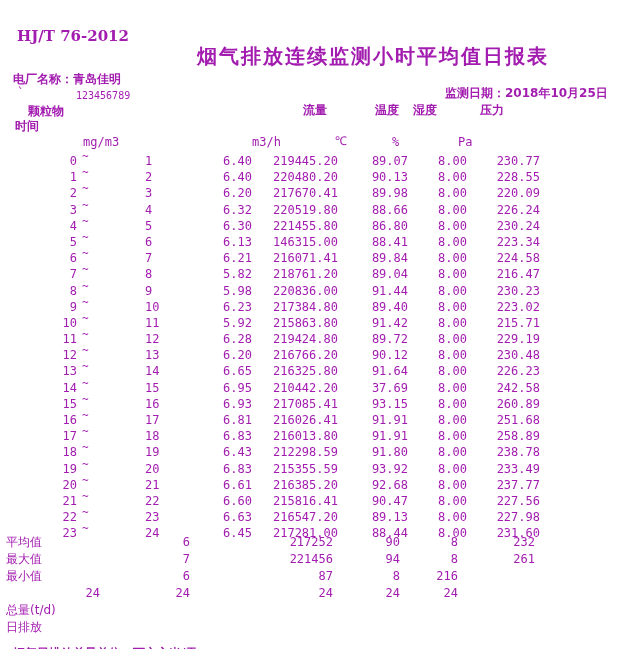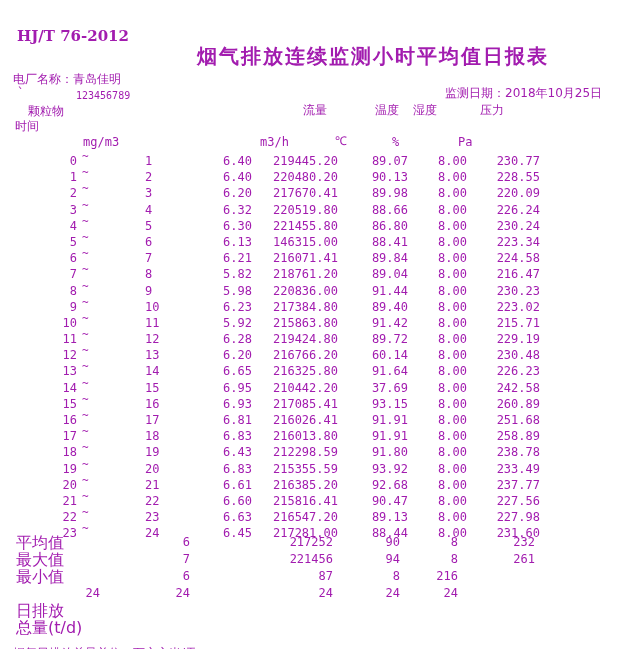"电厂名称：青岛佳明" .cjk { font-weight: none -> bold }
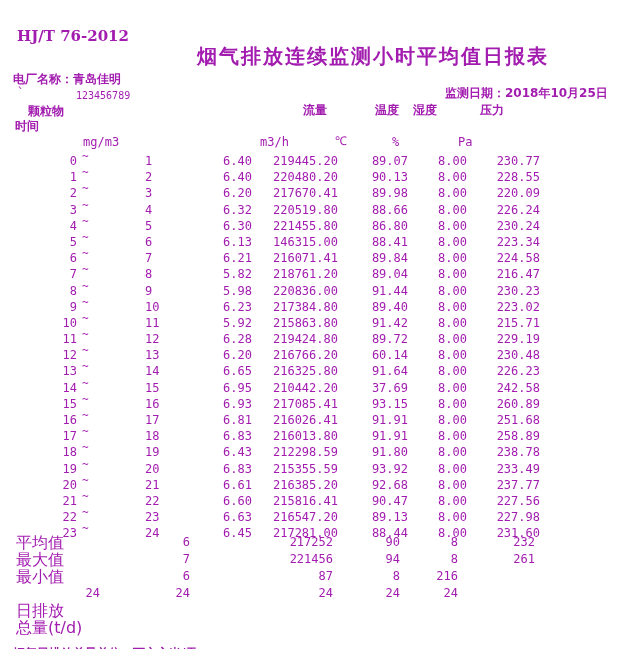"m3/h" #unit-flow { left: 260px -> 252px }
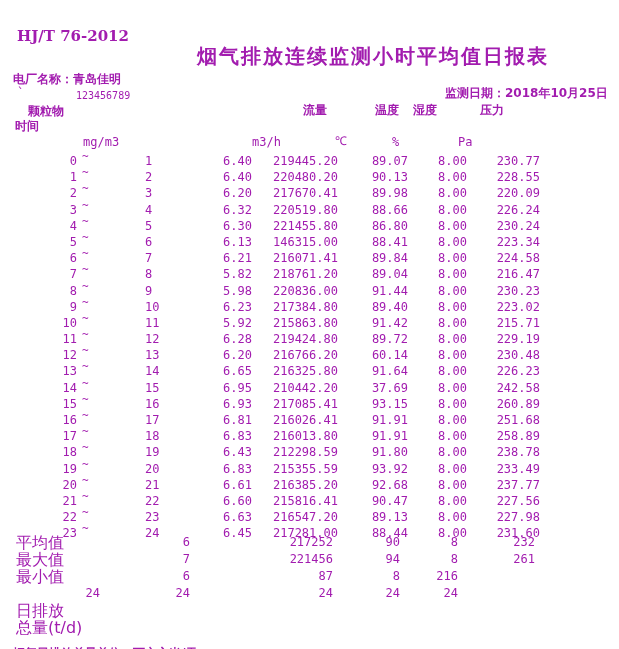"60.14" div.c { text: 60.14 -> 90.12 }
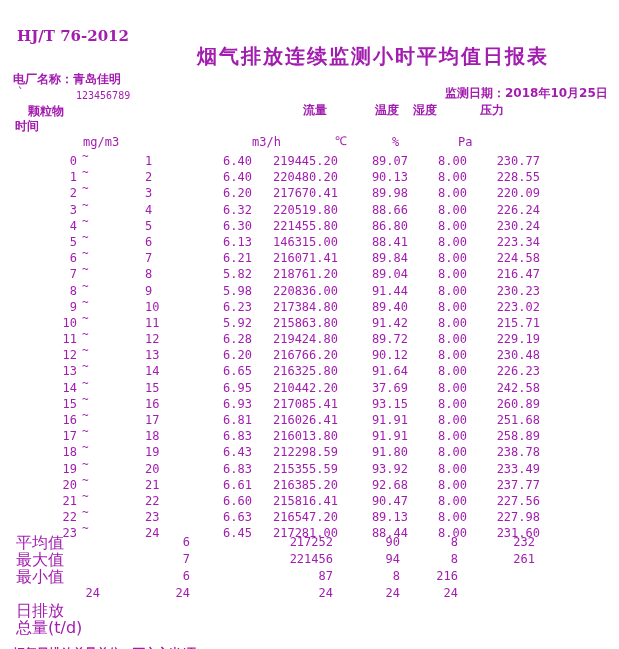"平均值" .srow .slabel { font-size: 16px -> 12px; padding-left: 16px -> 6px }
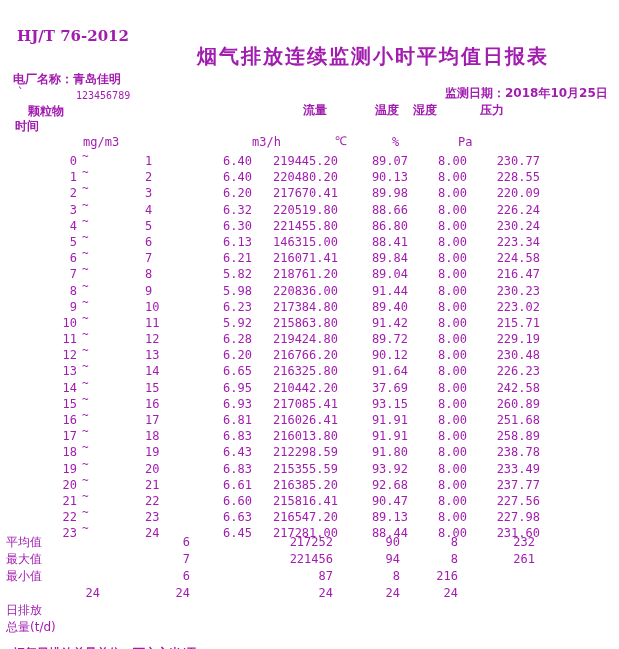"日排放" div.srow { order: before "总量(t/d)" -> after "总量(t/d)" }
